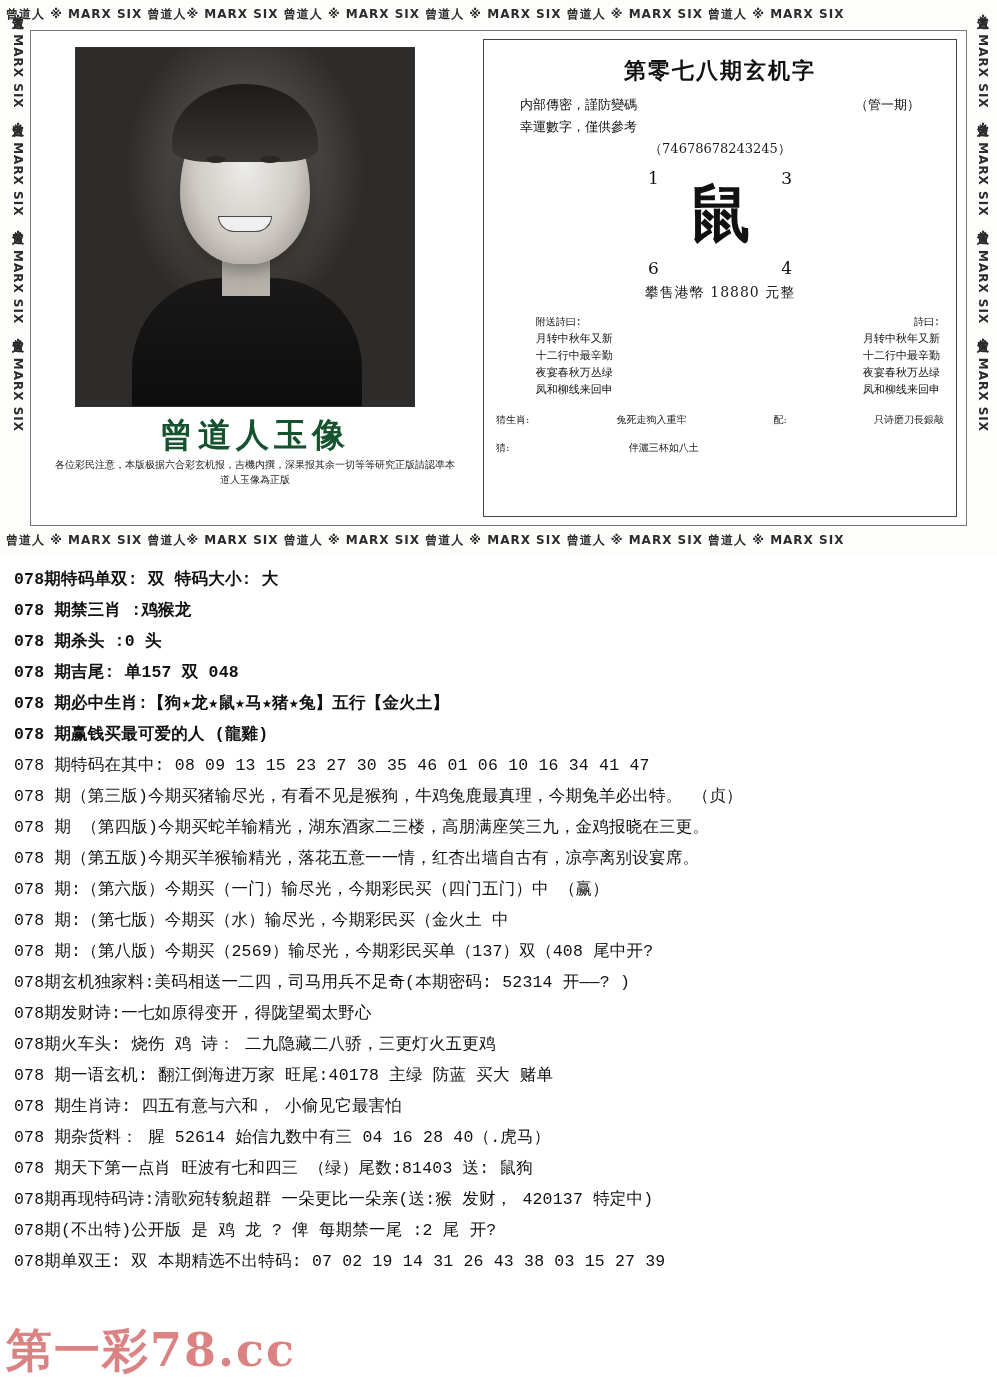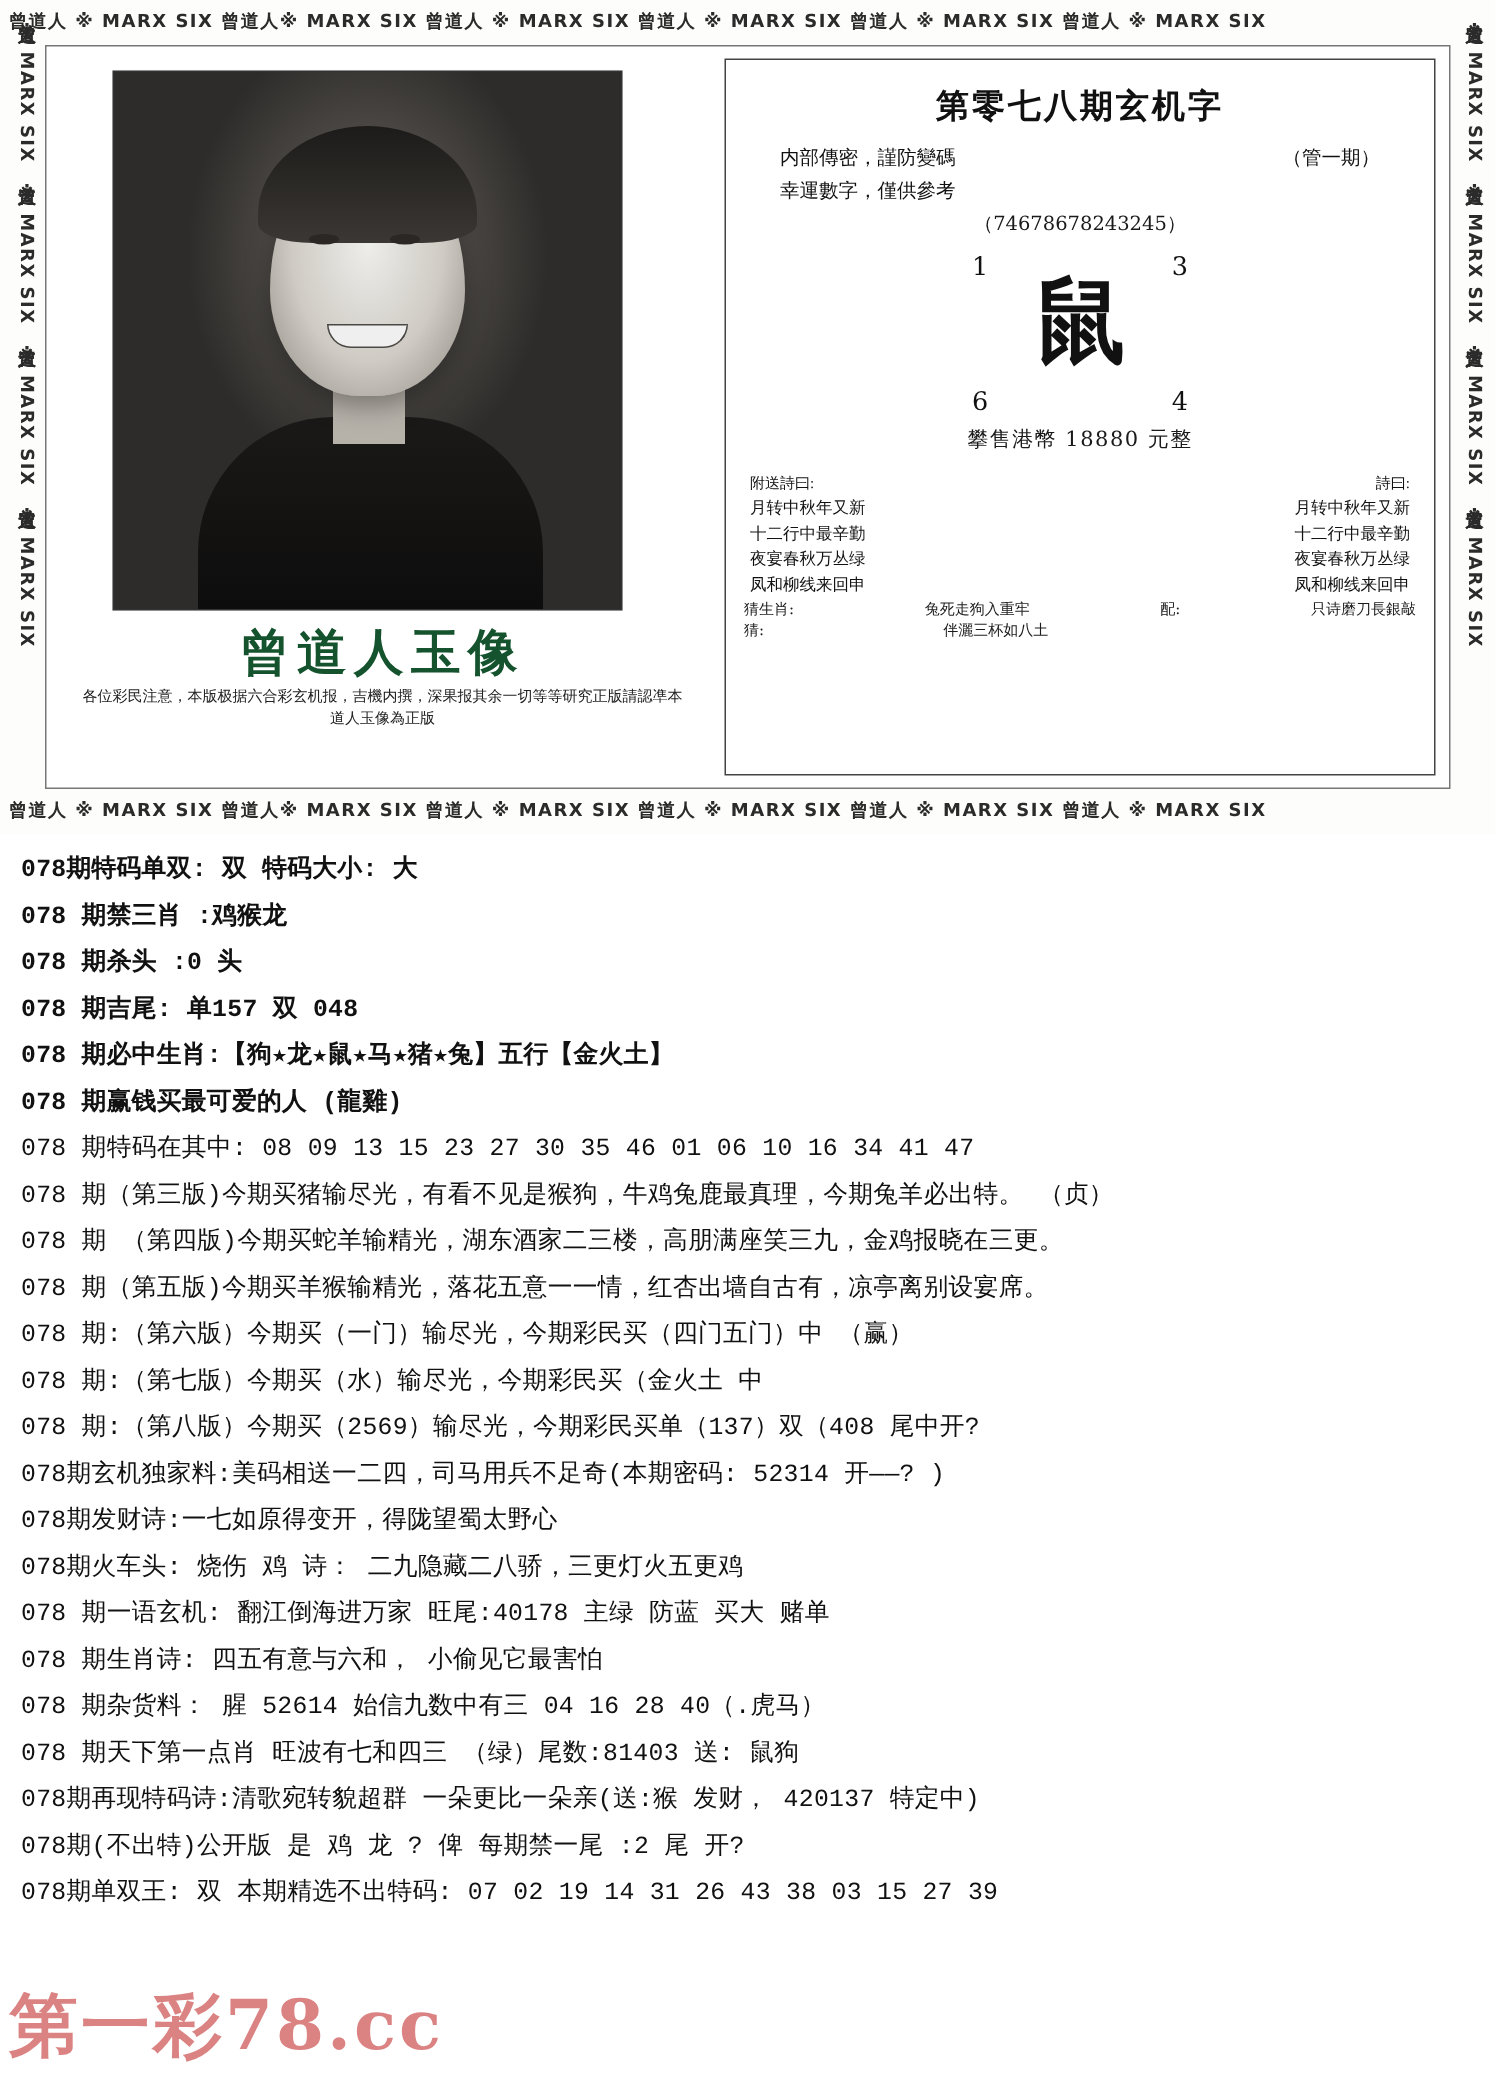"附送詩曰:" .poem-grid { font-family: Liberation Serif, serif -> Liberation Mono, monospace; justify-content: space-between -> flex-end }
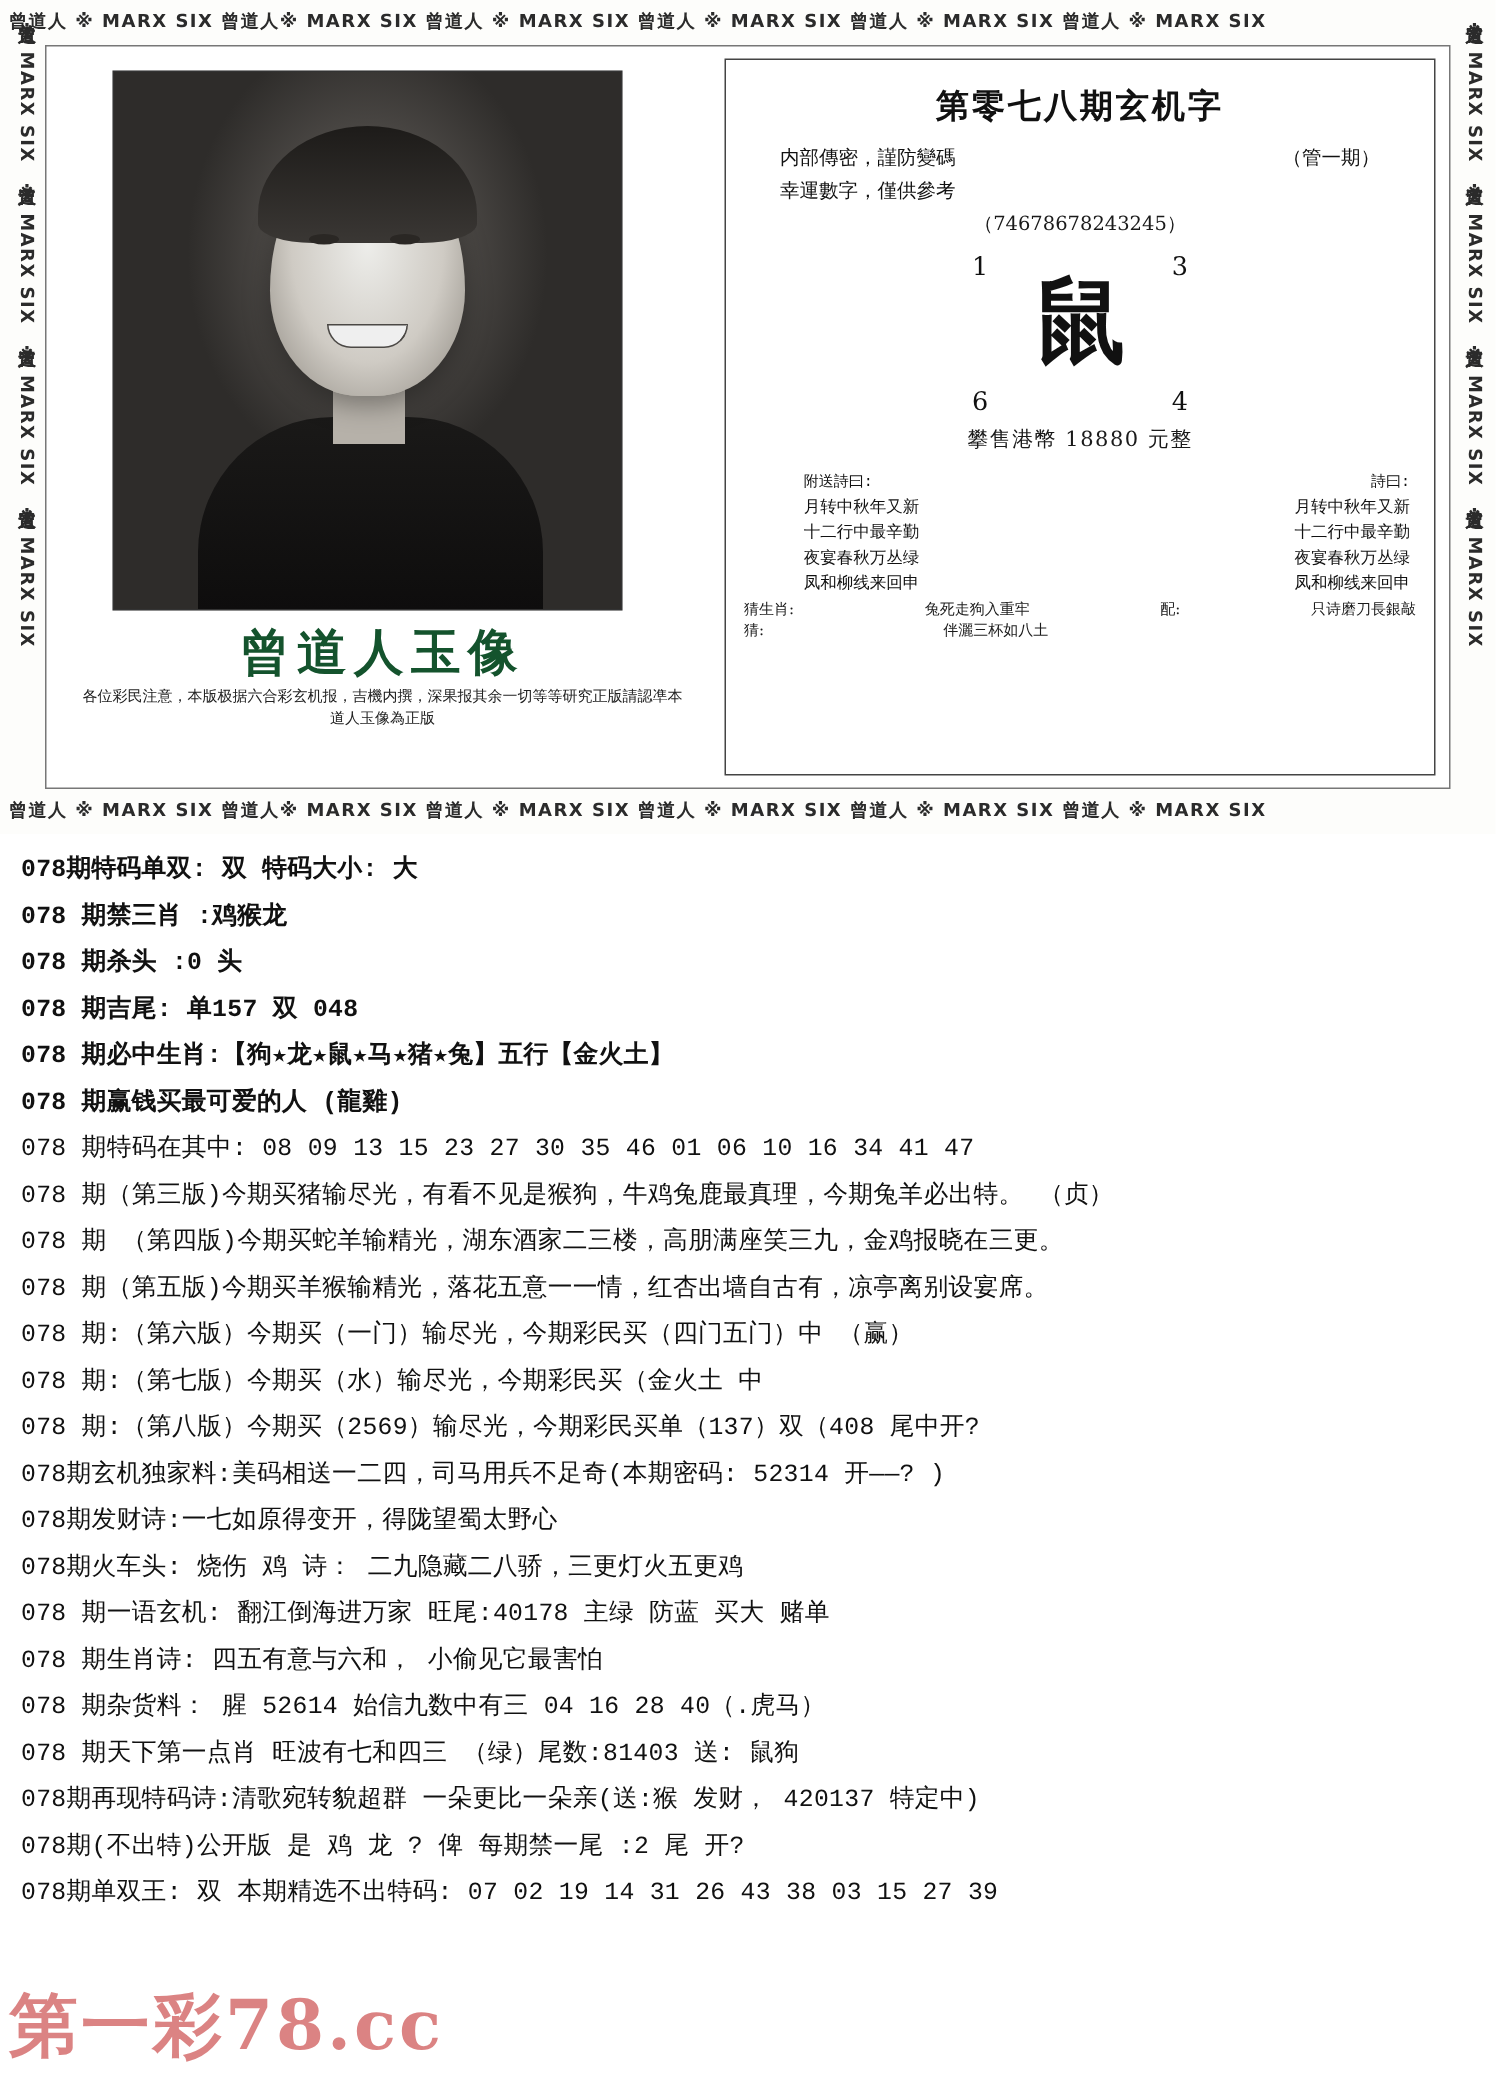"猜生肖:" .poem-foot { margin-top: 0 -> 14px }
